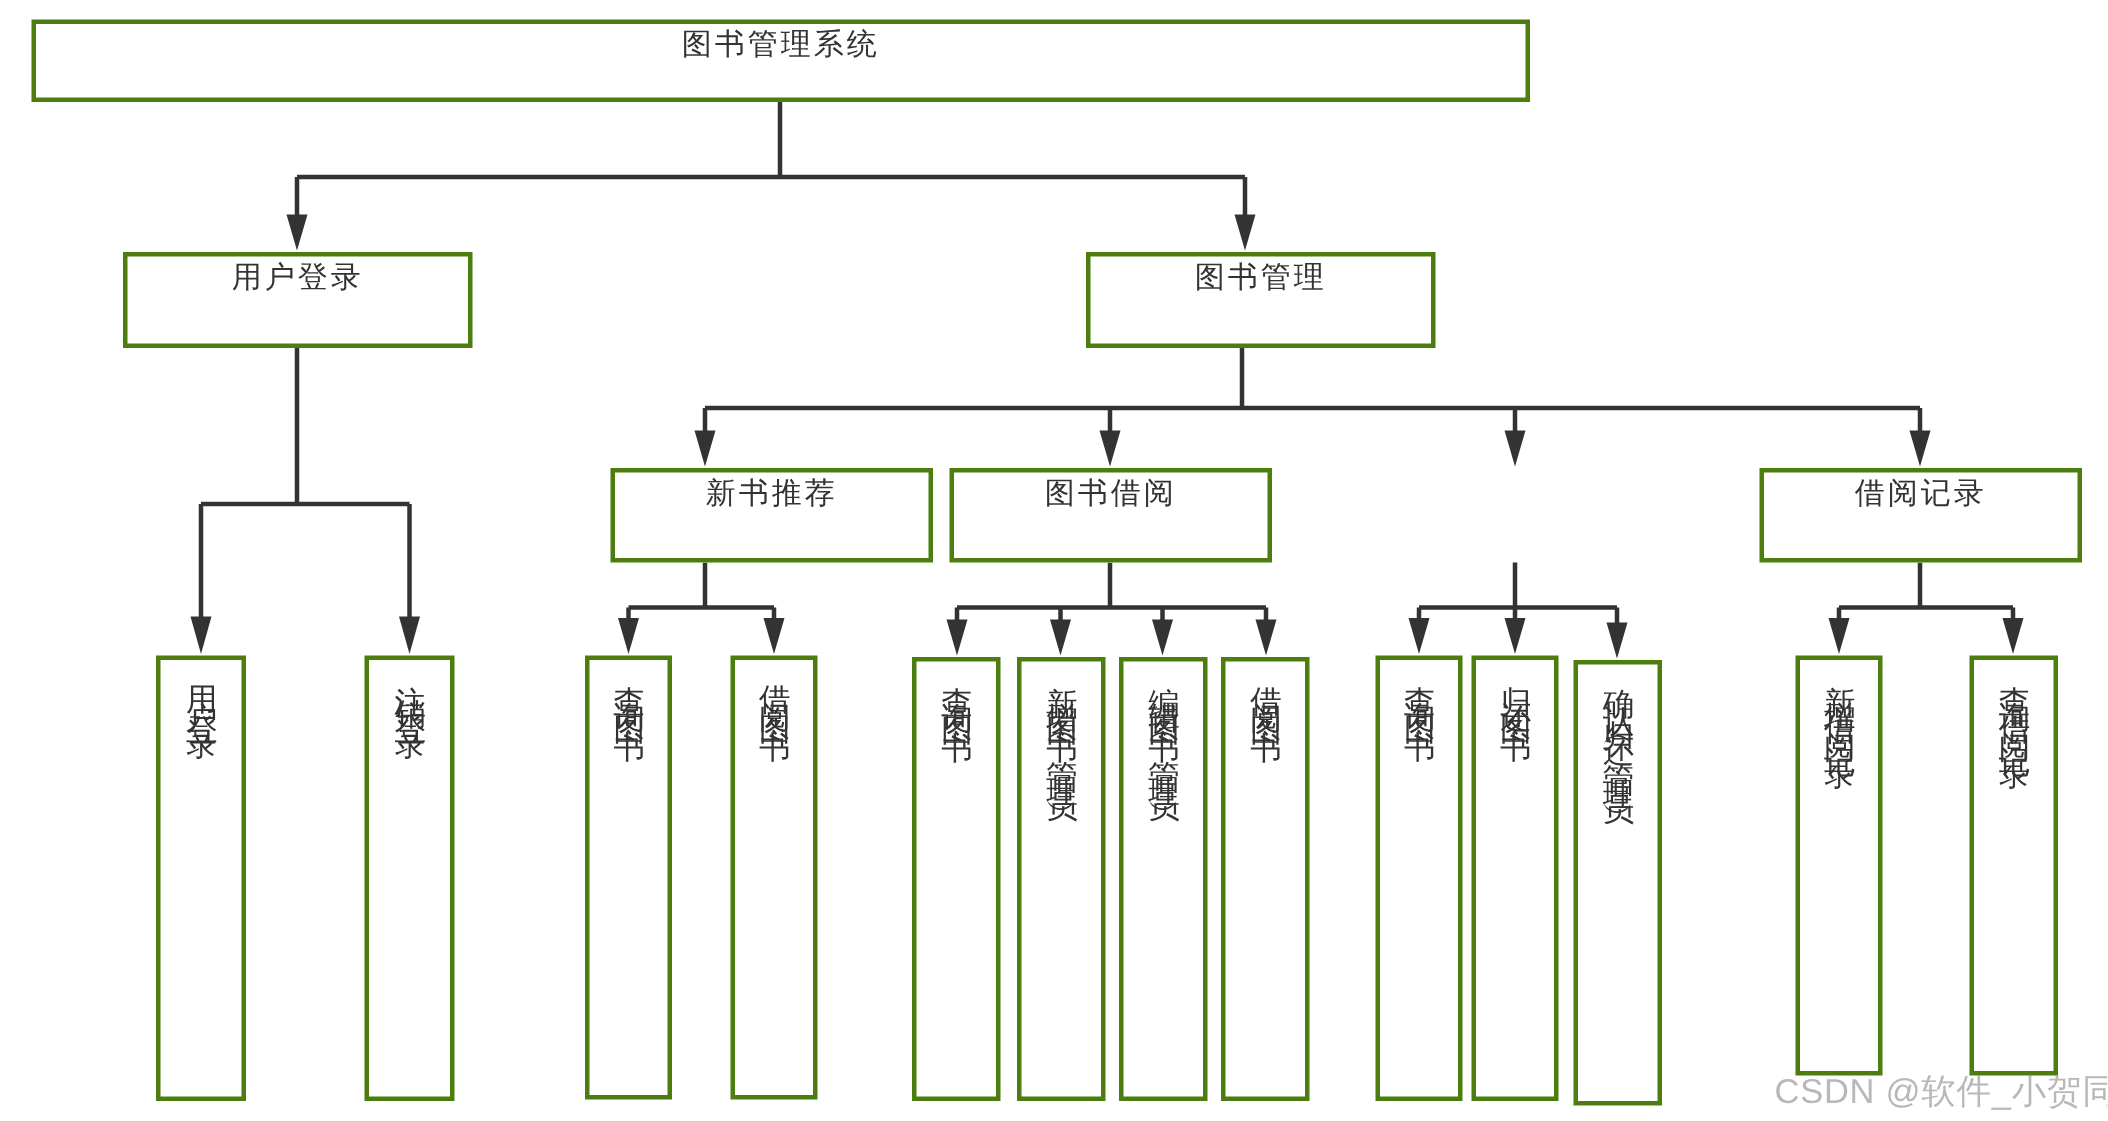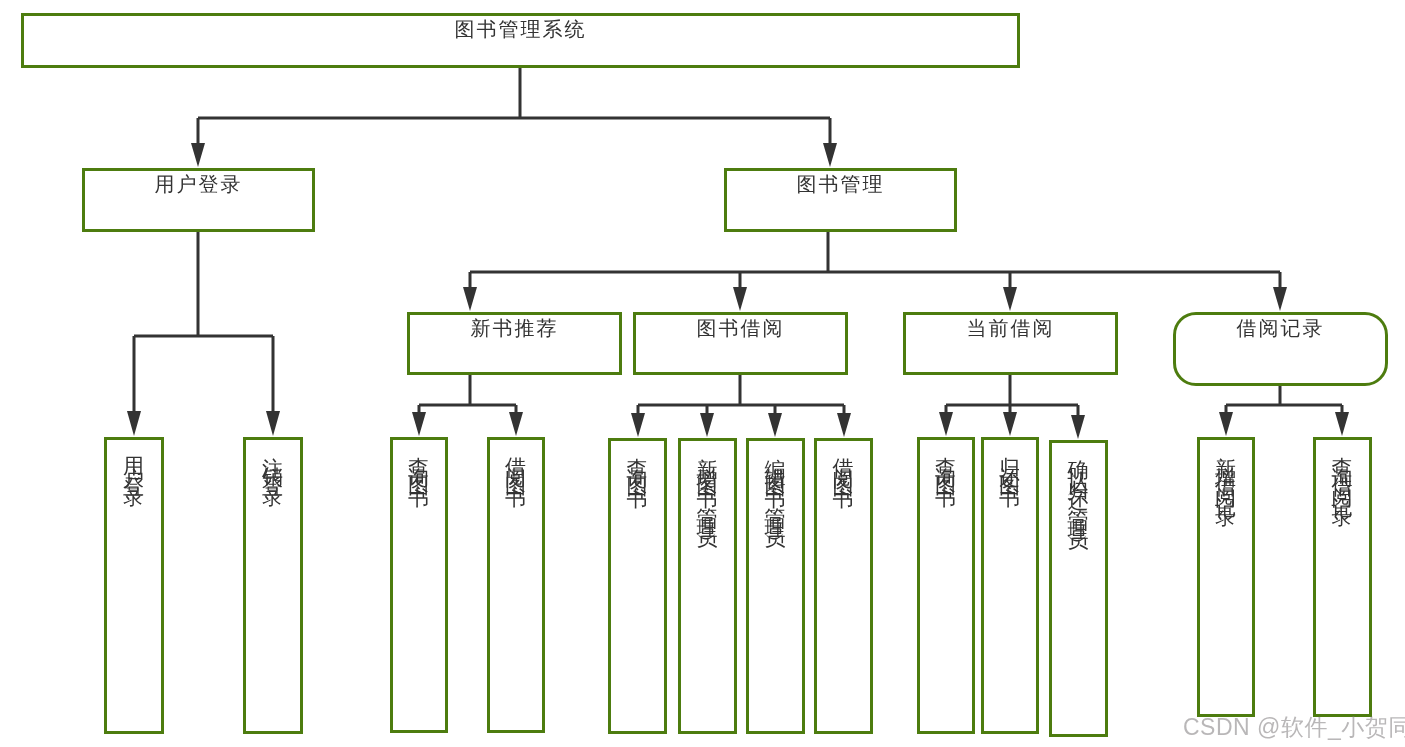"当前借阅" div.node { html: <div> <span>当前借阅</span> </div> -> none }
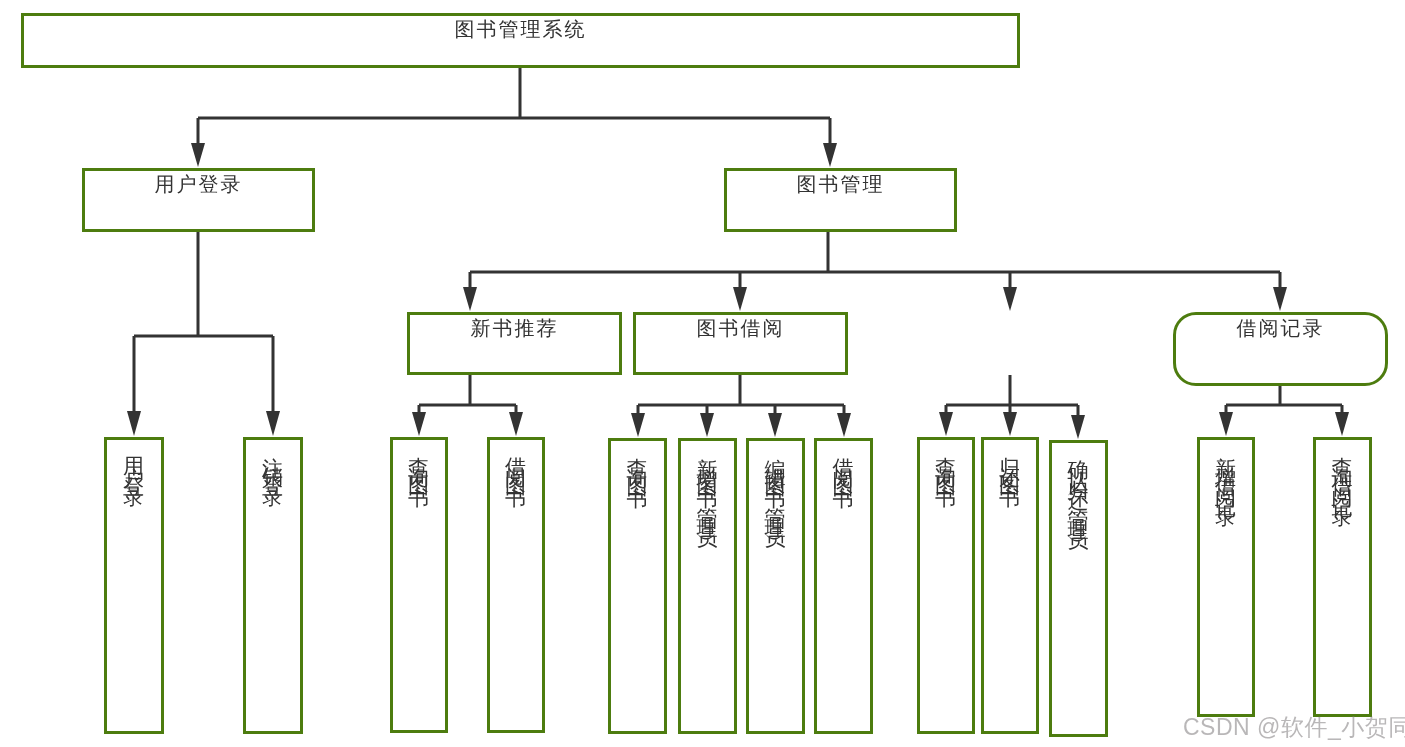"借阅记录" div.node { border-radius: 23px -> none; height: 74px -> 63px }
